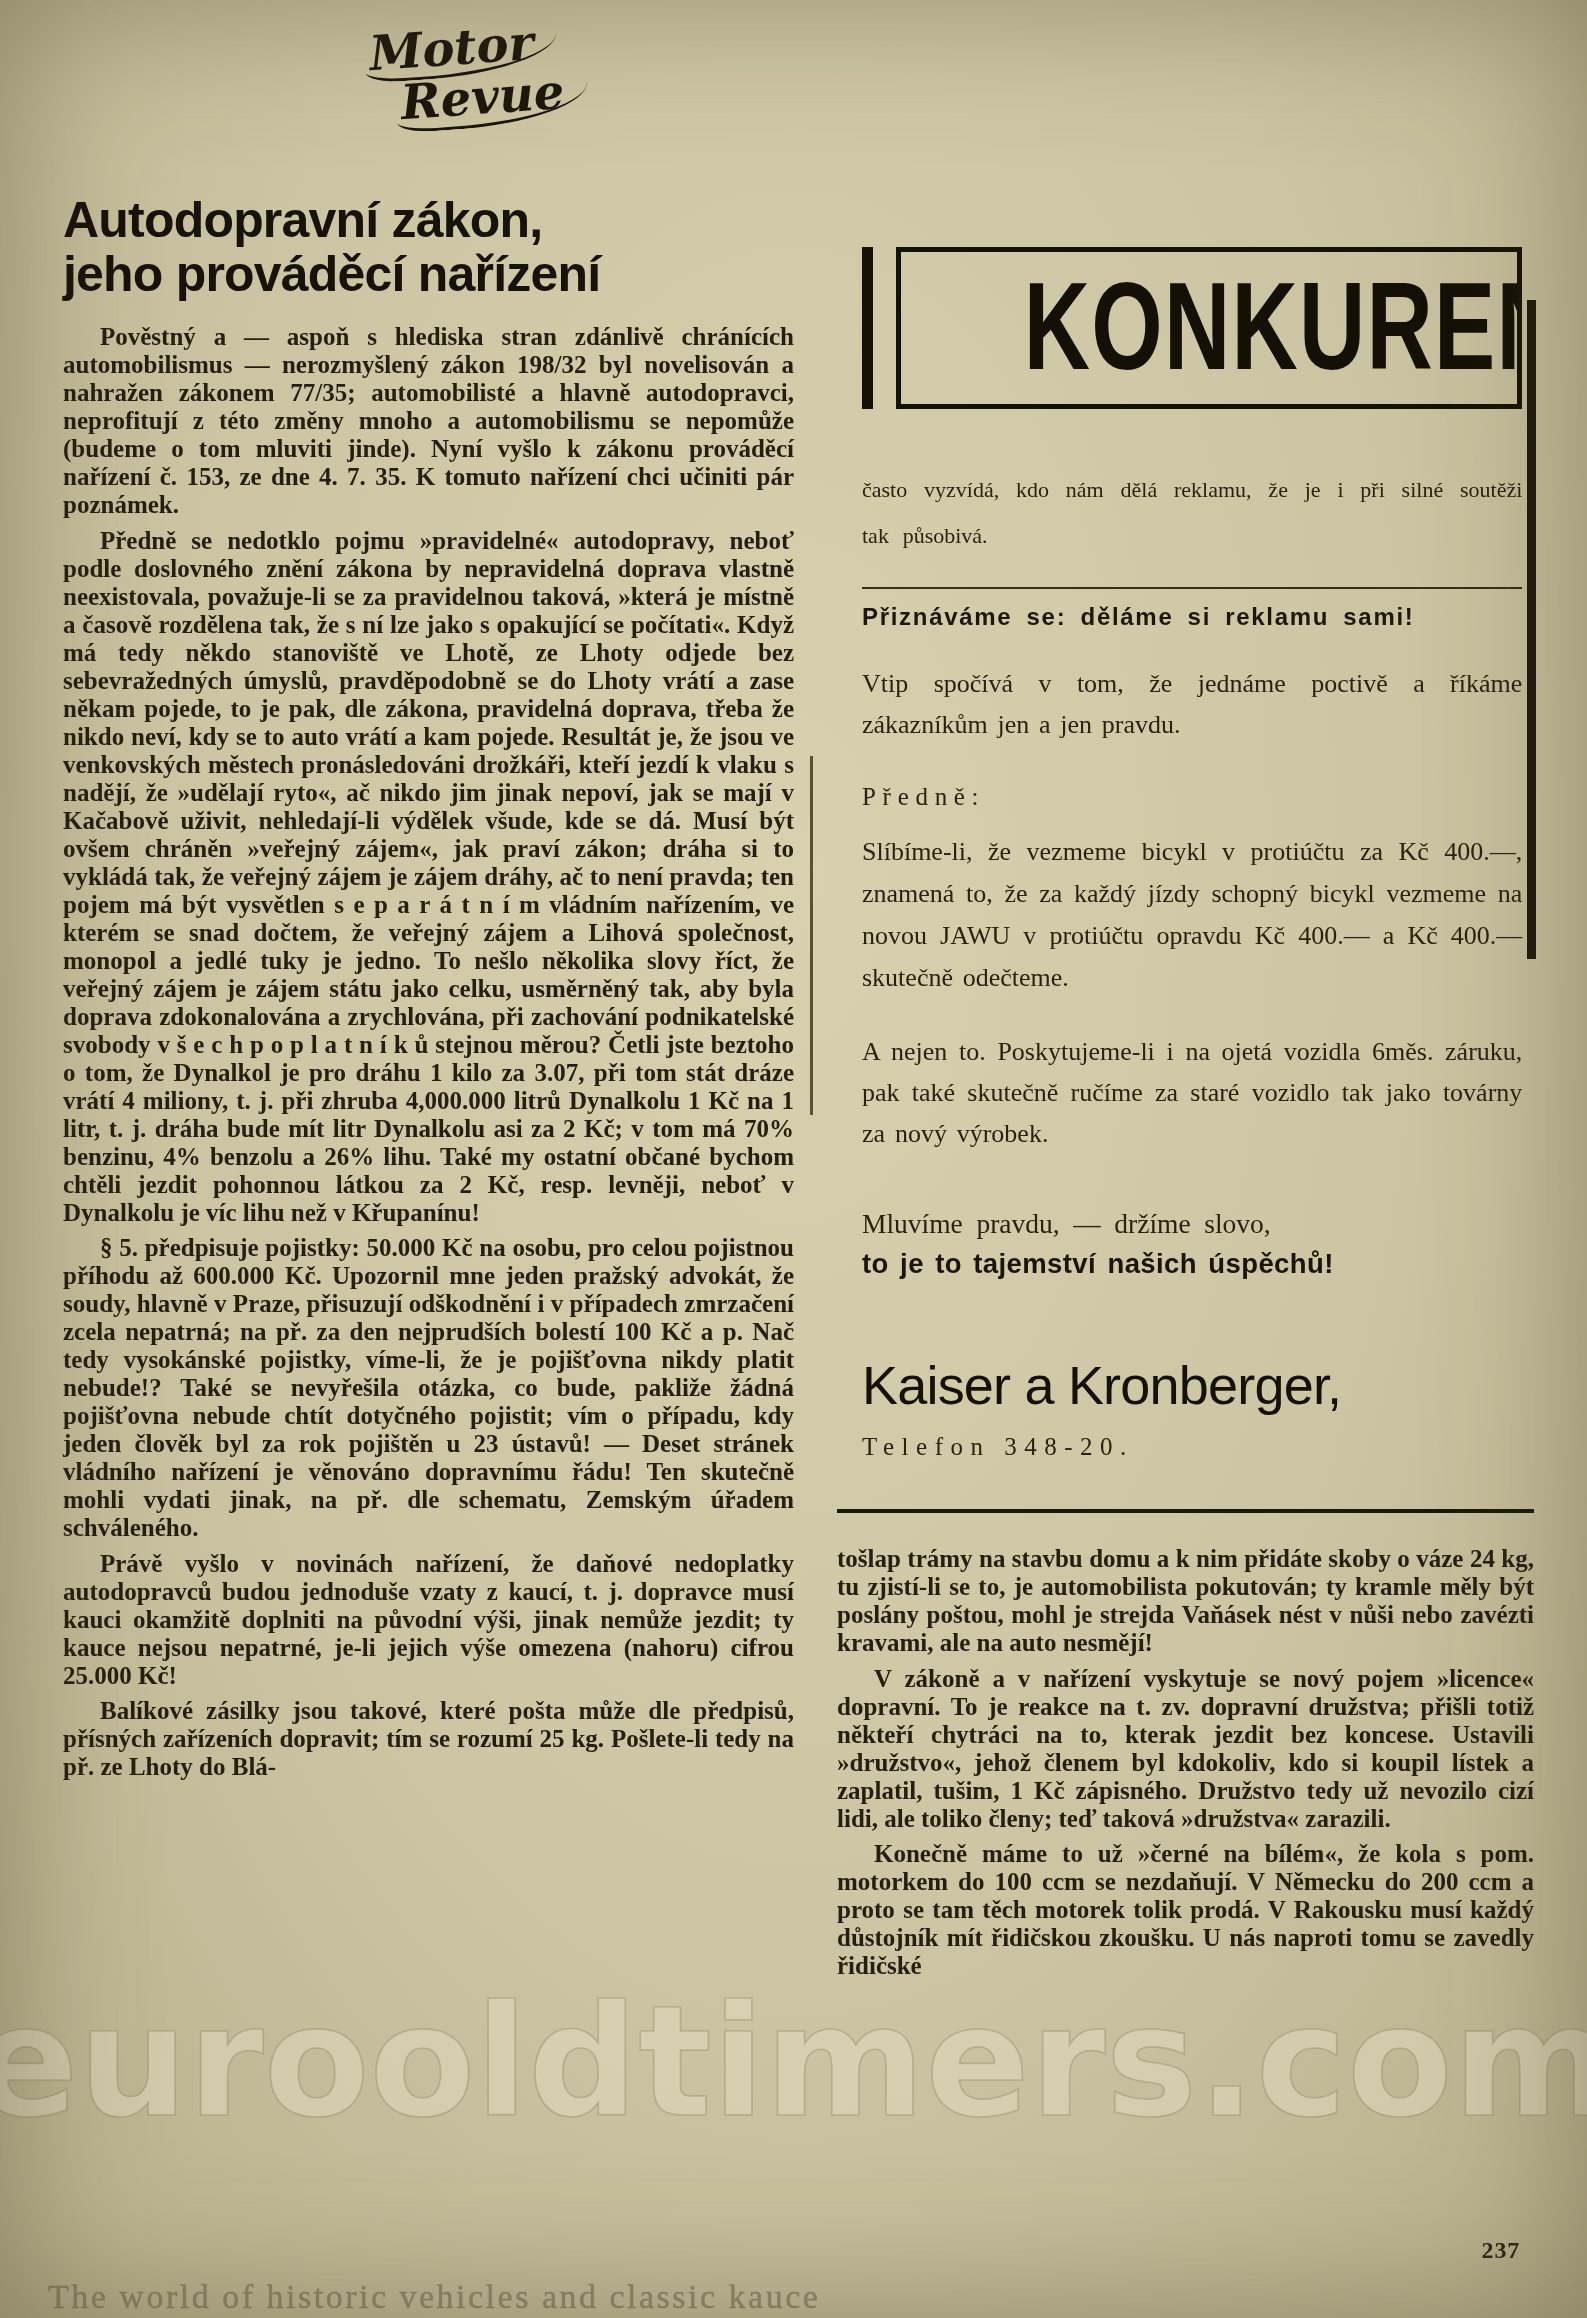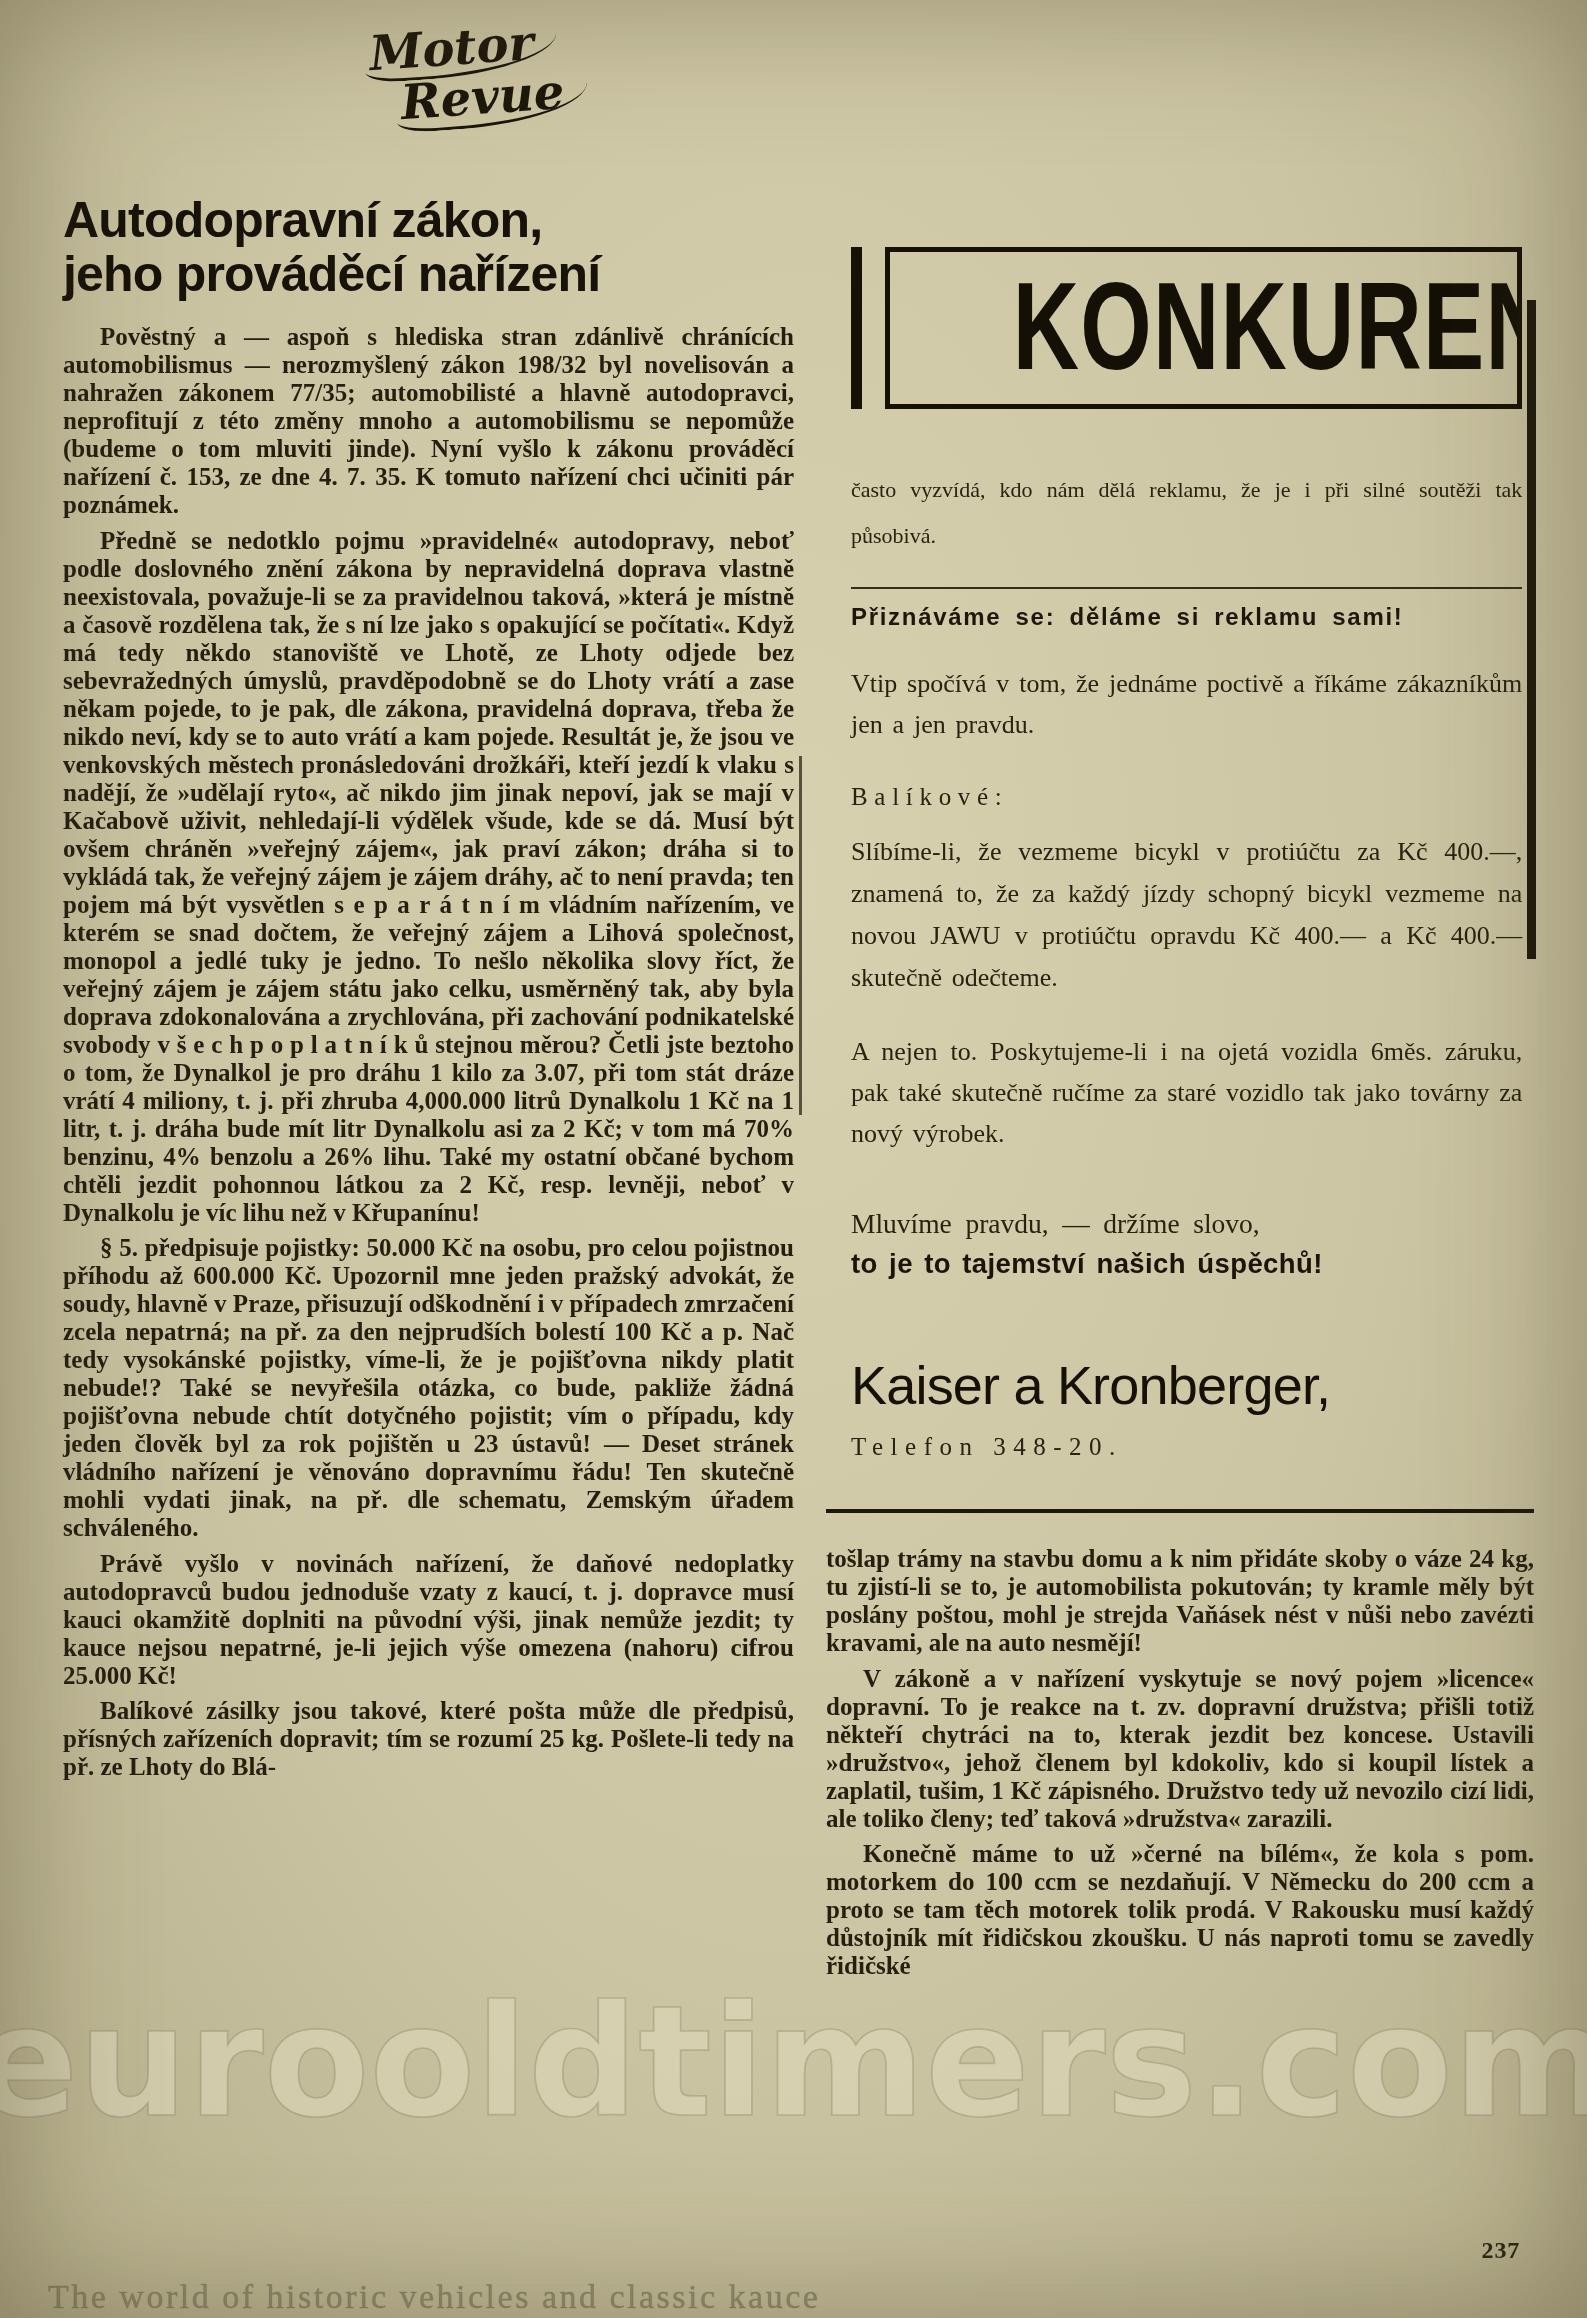"Autodopravní zákon," .columns { gap: 32px -> 43px }
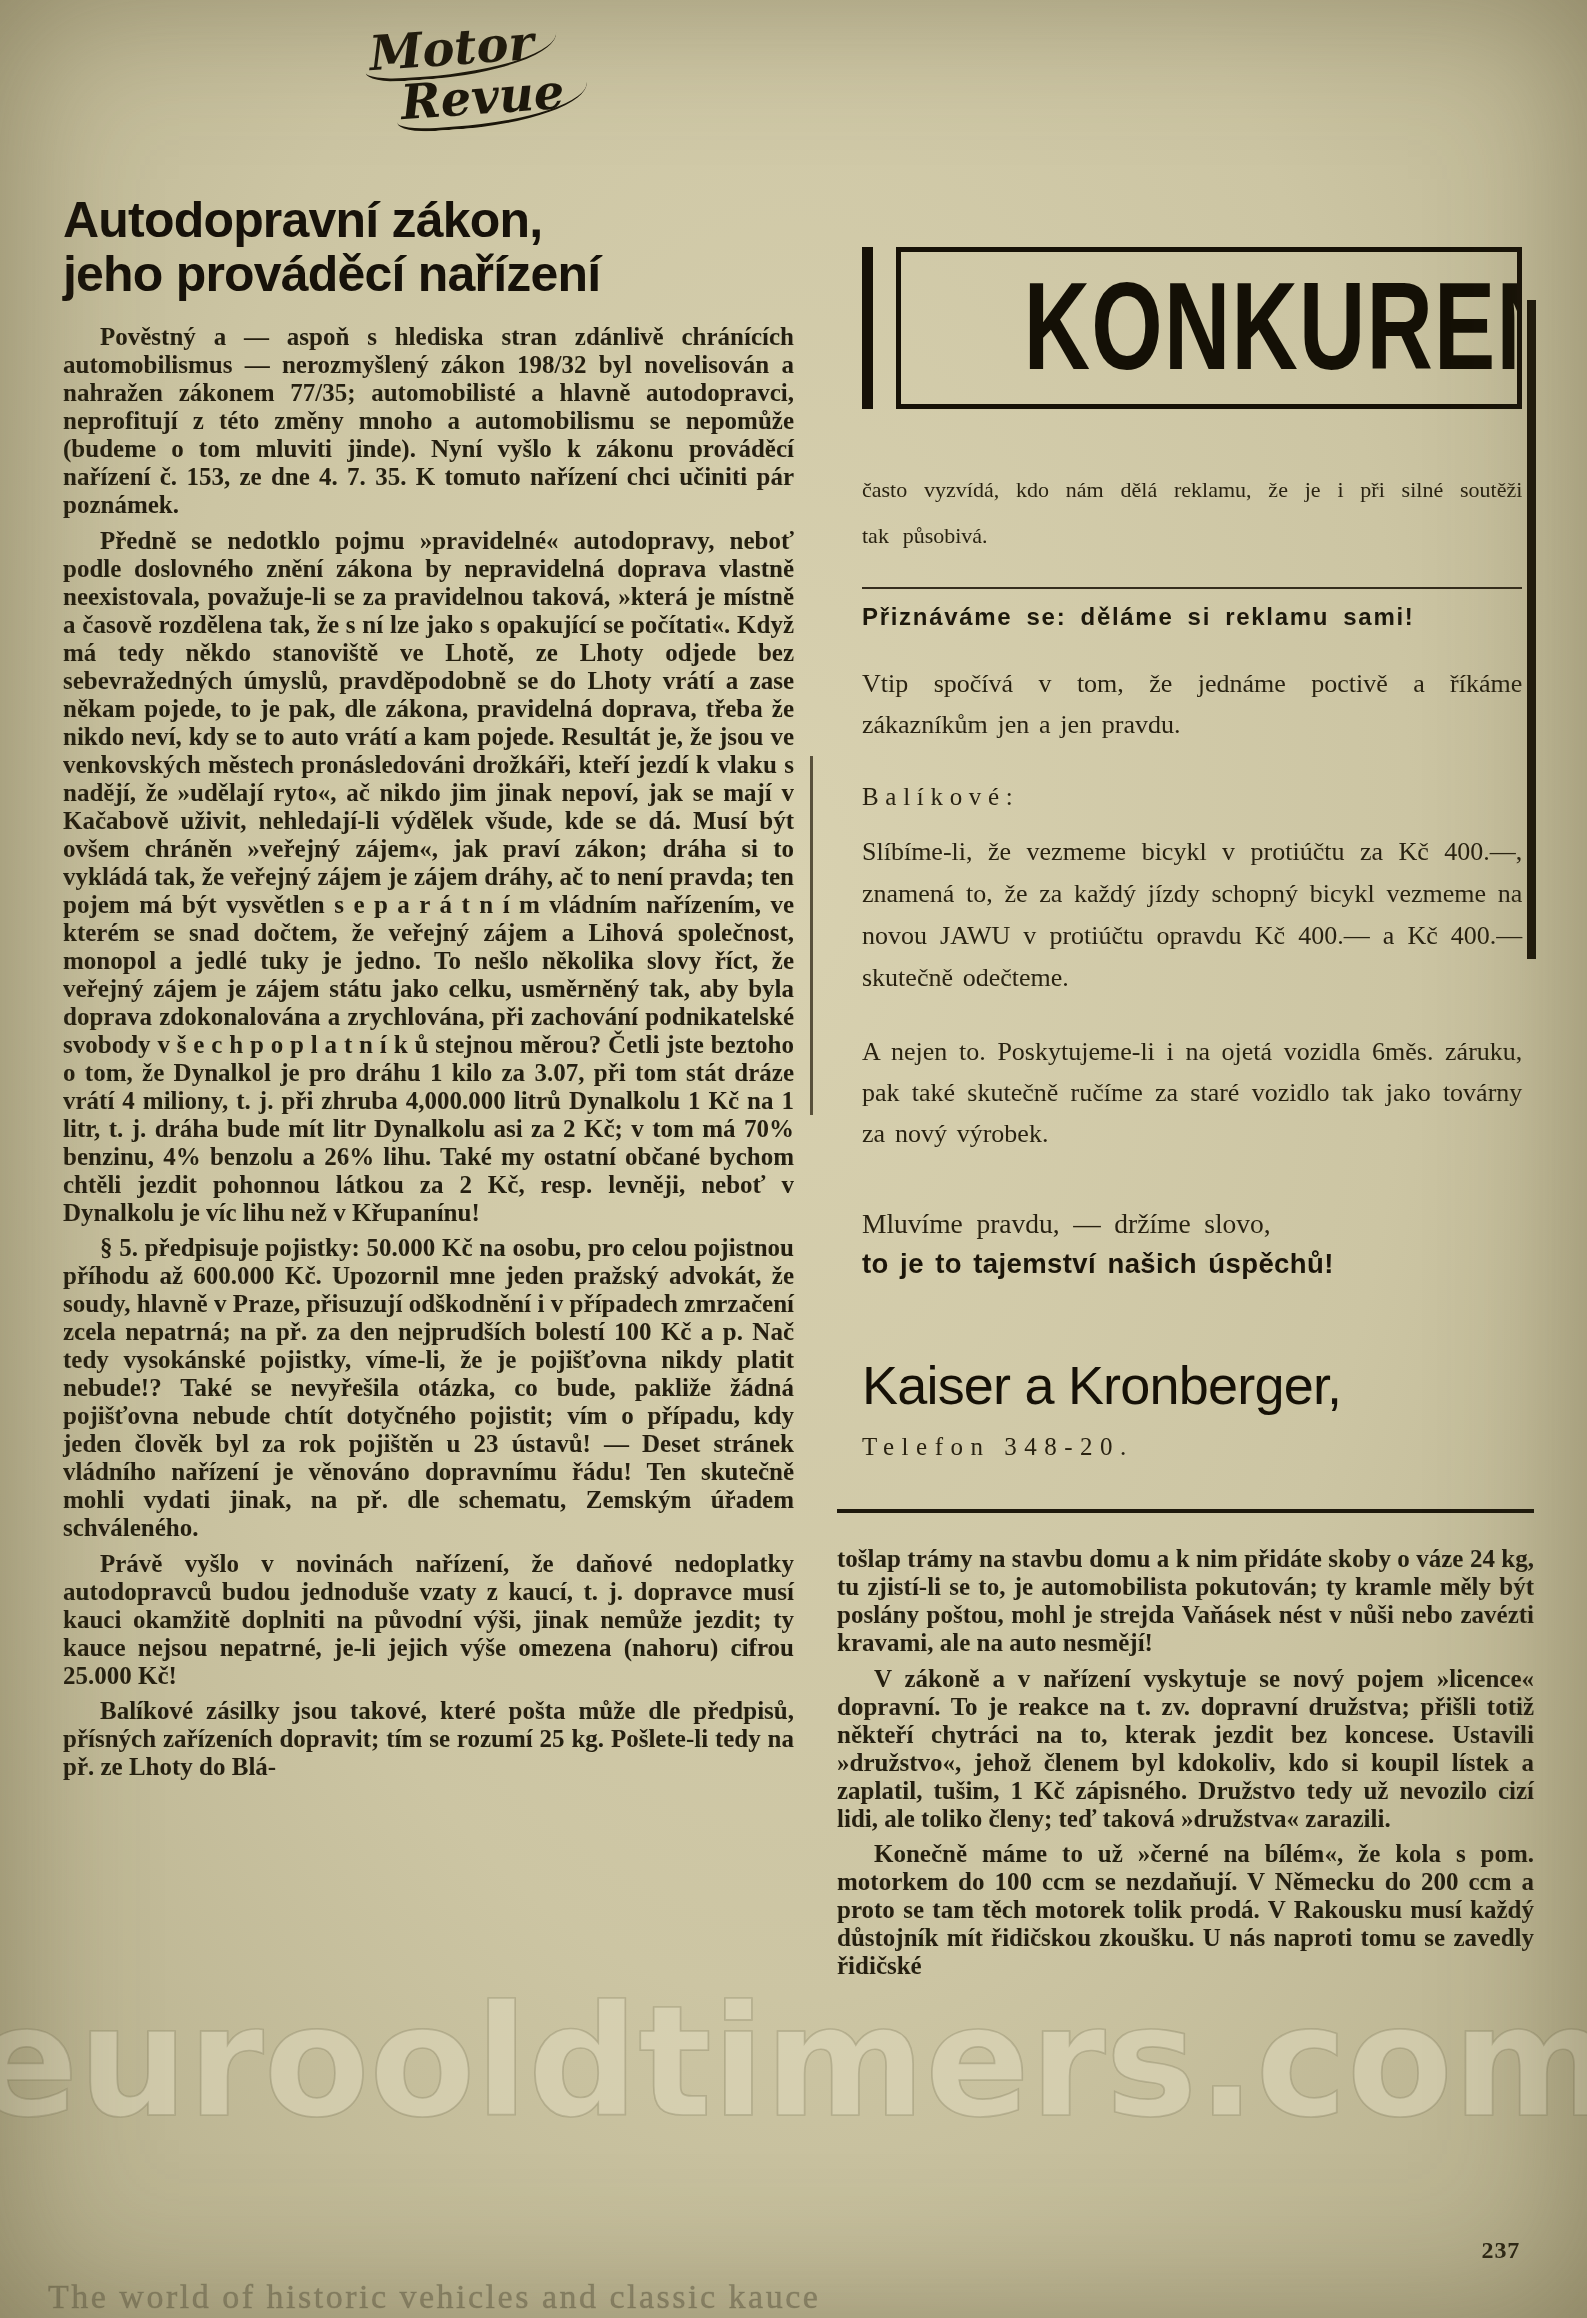"Balíkové:" p.ad-example-label { text: Balíkové -> Předně }
